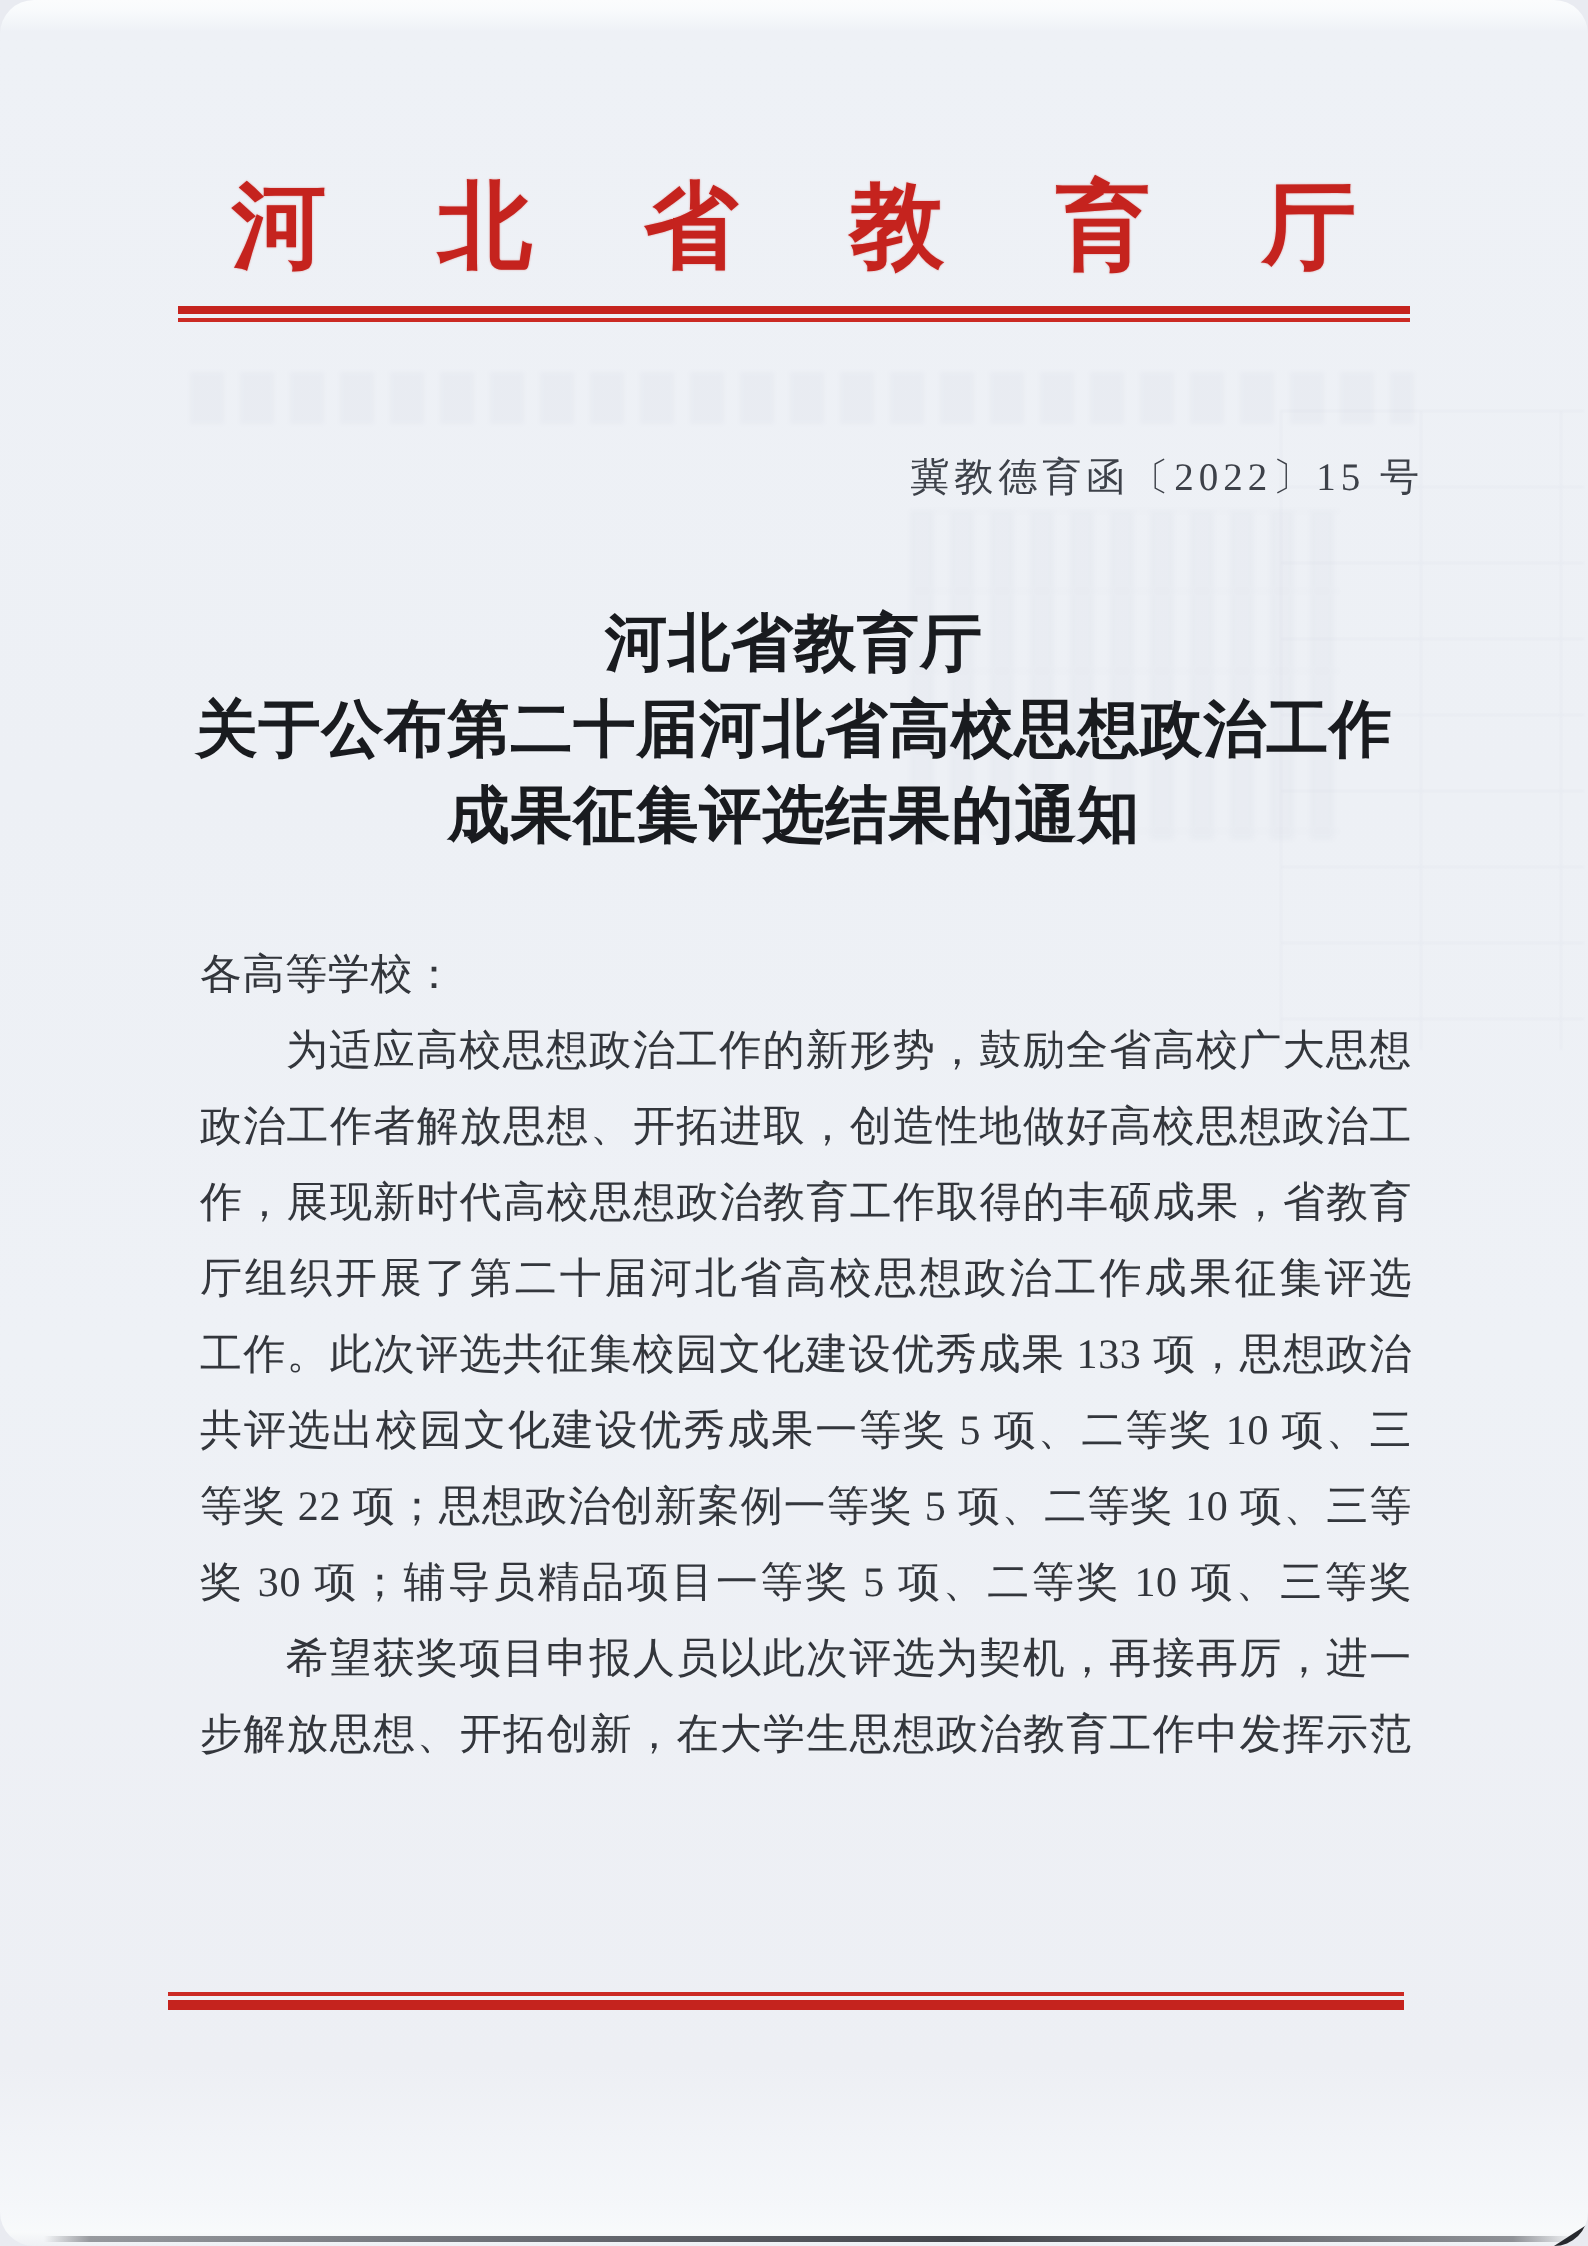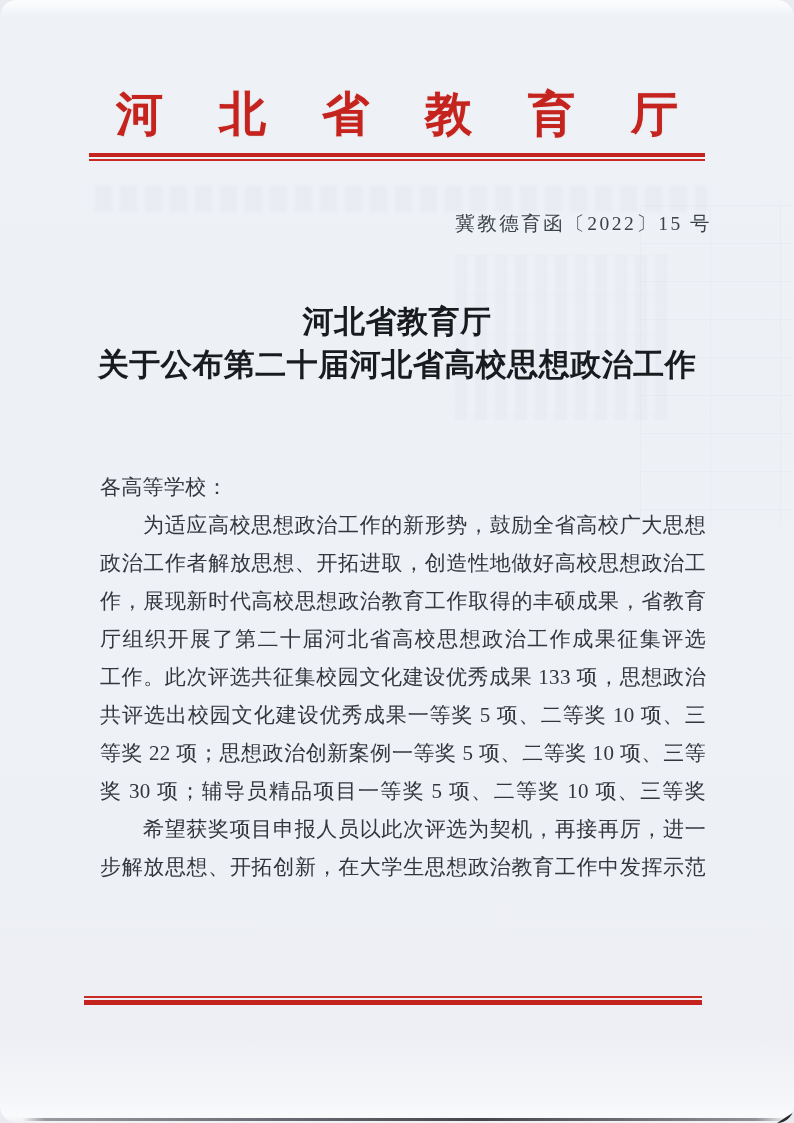"冀教德育函〔2022〕15 号" .doc-number { top: 211px -> 227px }
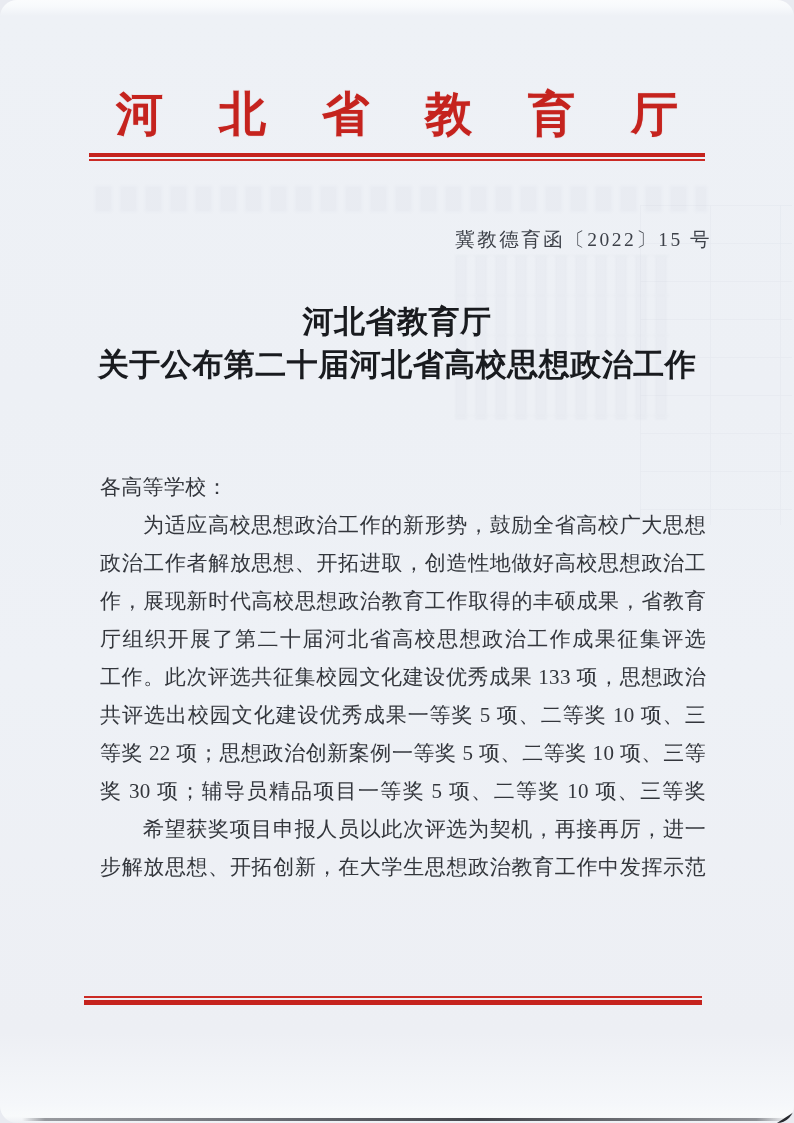"成果征集评选结果的通知" div { html: none -> <div>成果征集评选结果的通知</div> }
